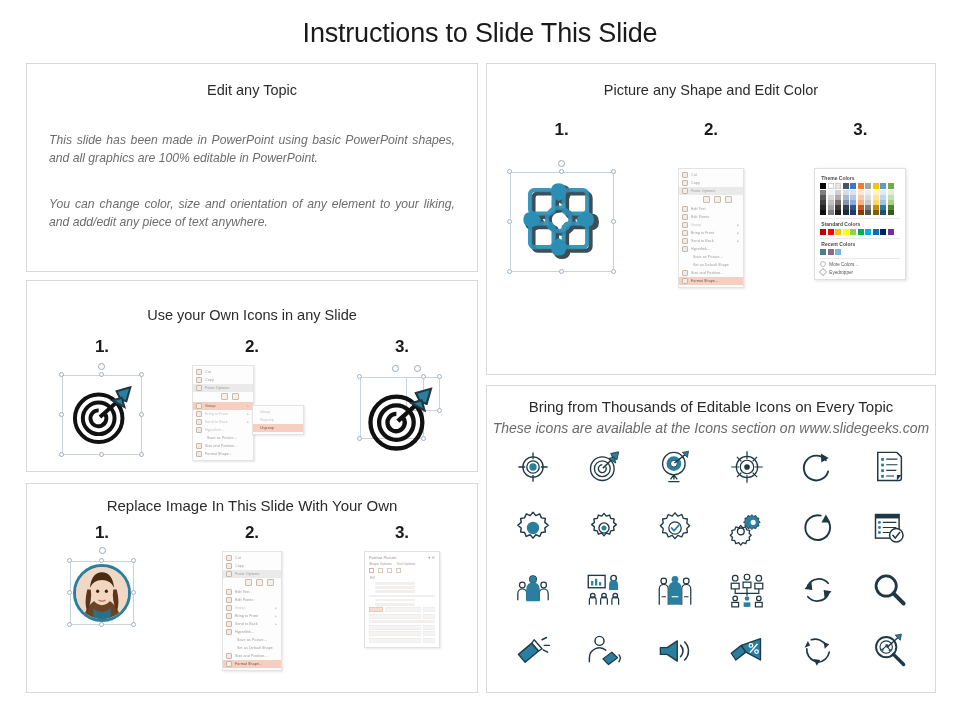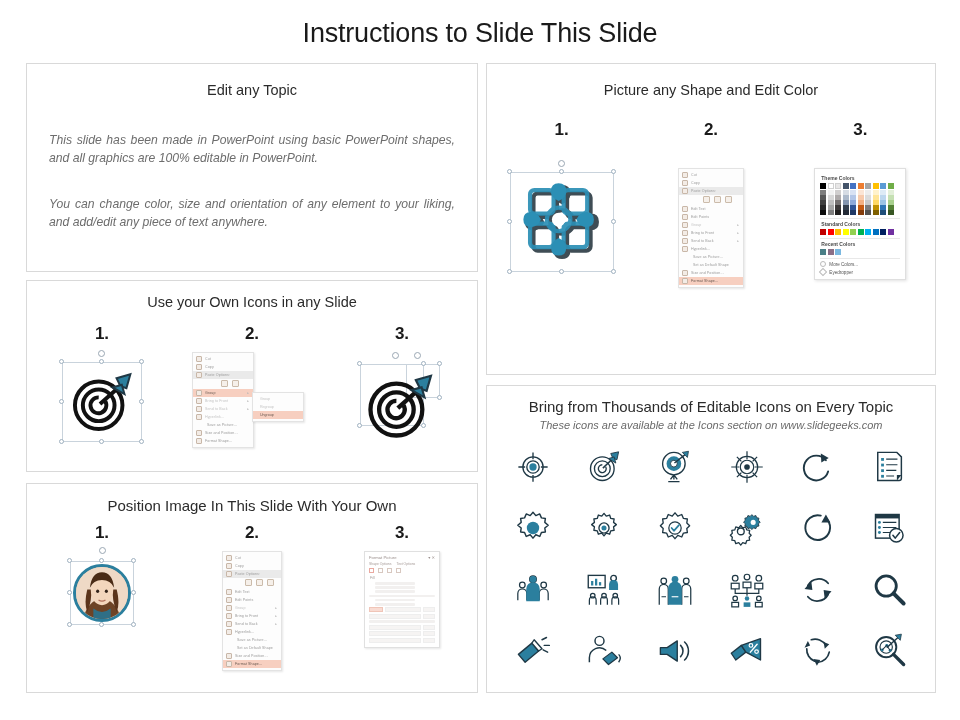"Use your Own Icons in" div.panel-title { margin-top: 13px -> 26px }
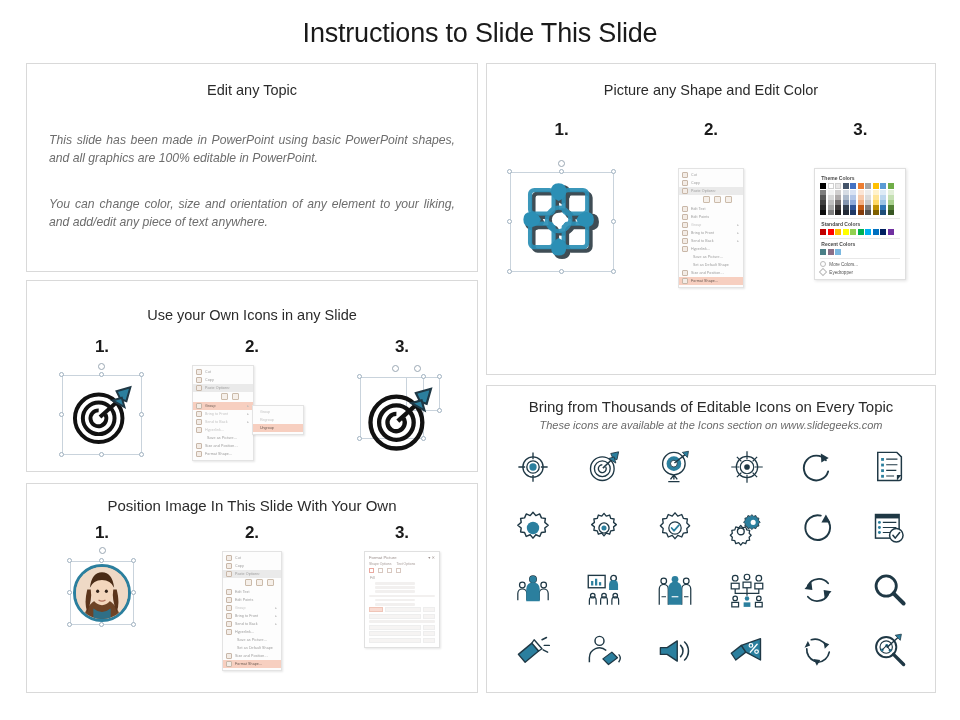"These icons are available at" div.panel-sub { font-size: 11px -> 14px }
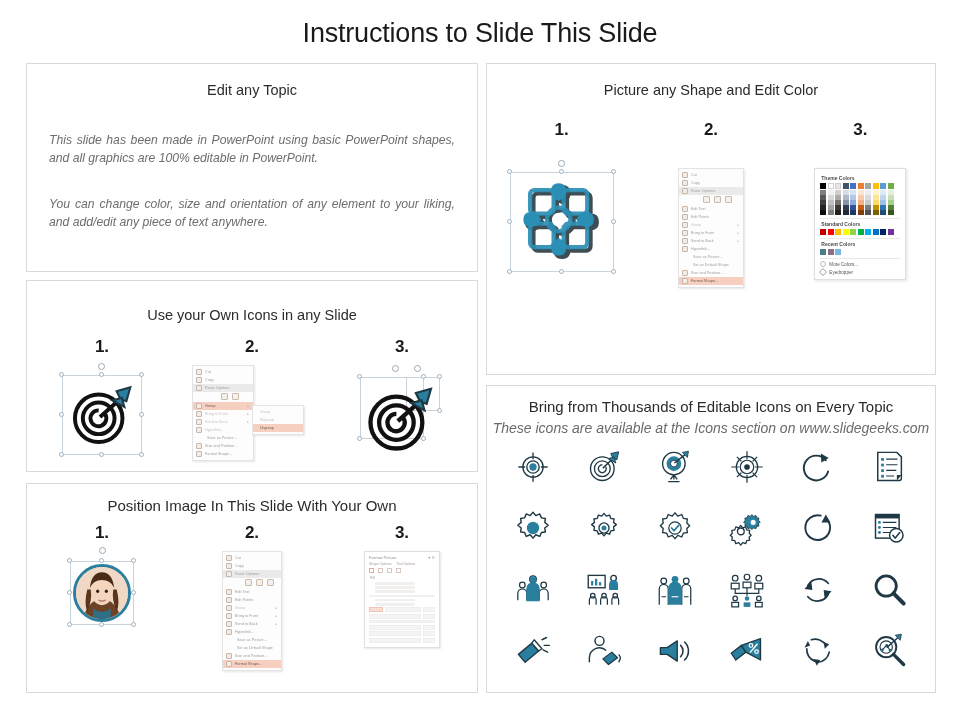"Position Image In This Slide" div.panel-title { text: Position -> Replace }
